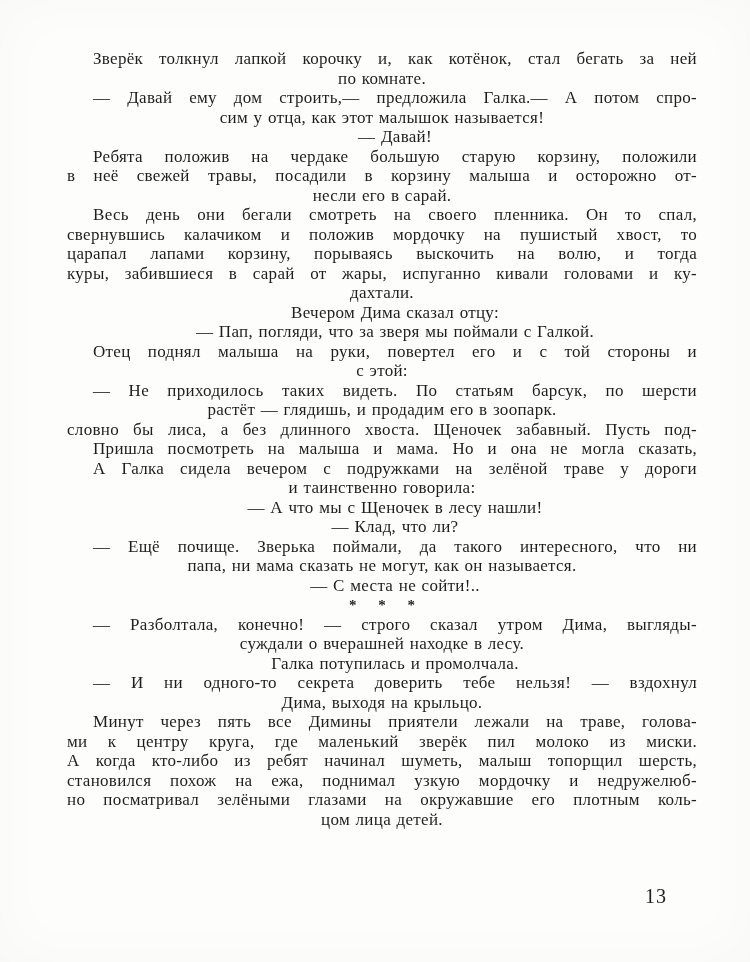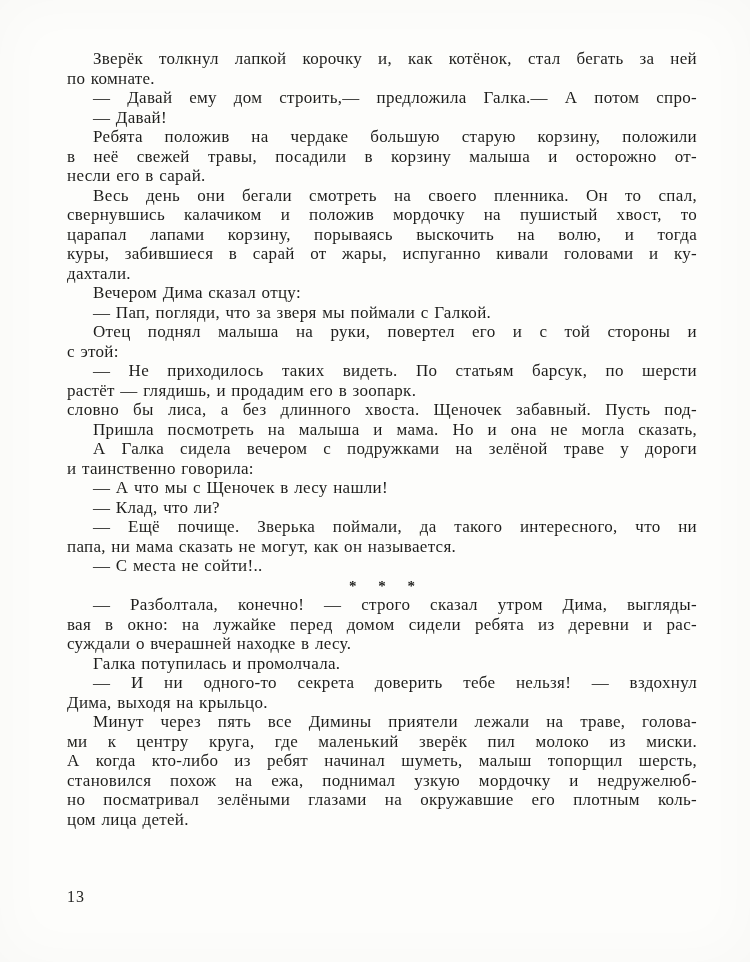"по комнате." .line.last { text-align: left -> center }
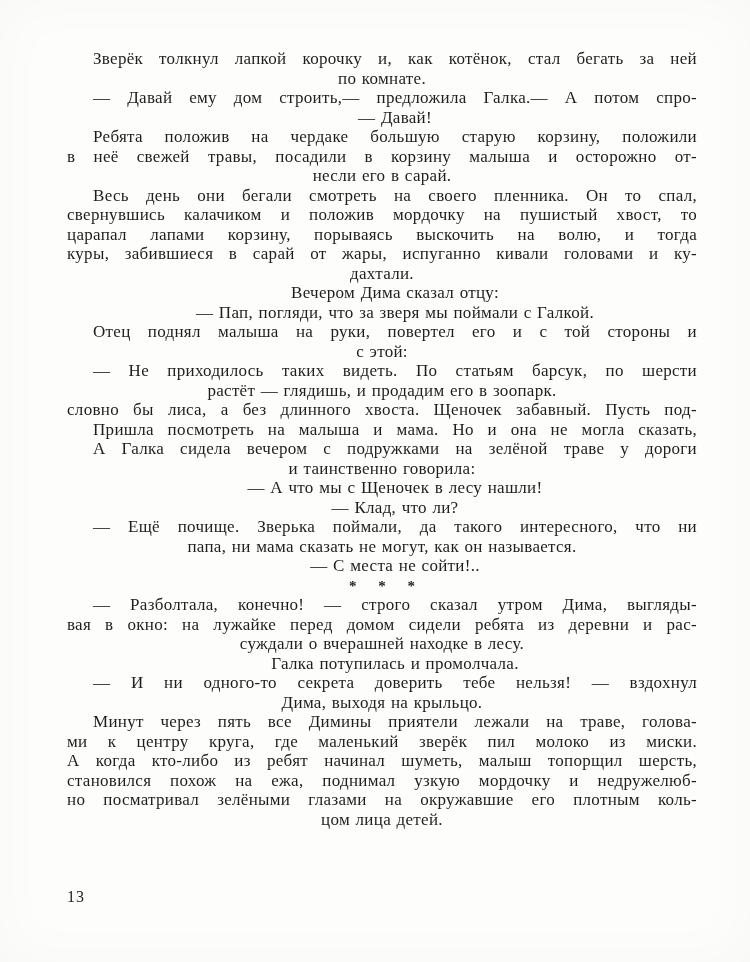"сим у отца, как этот" div.line { html: none -> <div>сим у отца, как этот малышок называется!</div> }
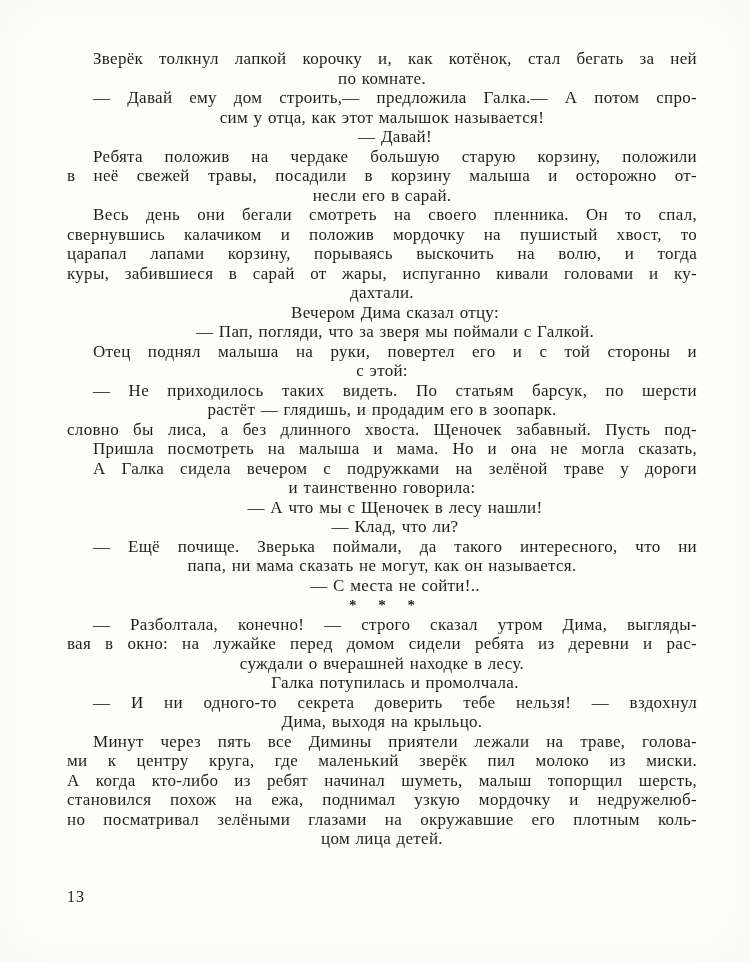"вая в окно: на лужайке" div.line { html: <div>вая в окно: на лужайке перед домом сидели ребята из деревни и рас-</div> -> none }
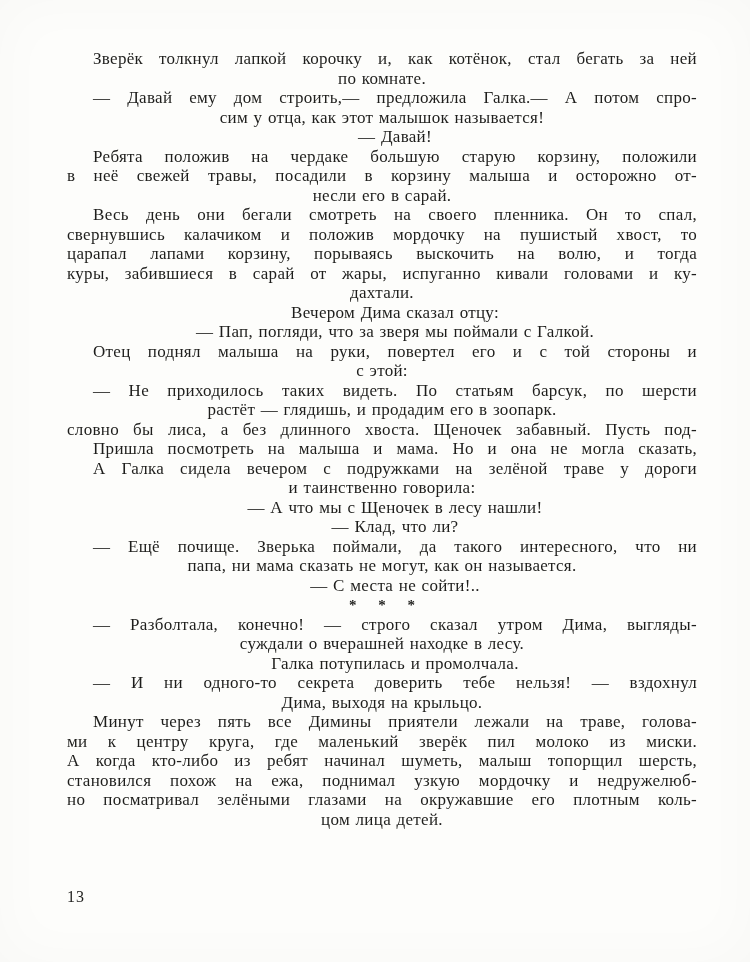"13" .page-number { font-size: 16px -> 20px; text-align: left -> right }
